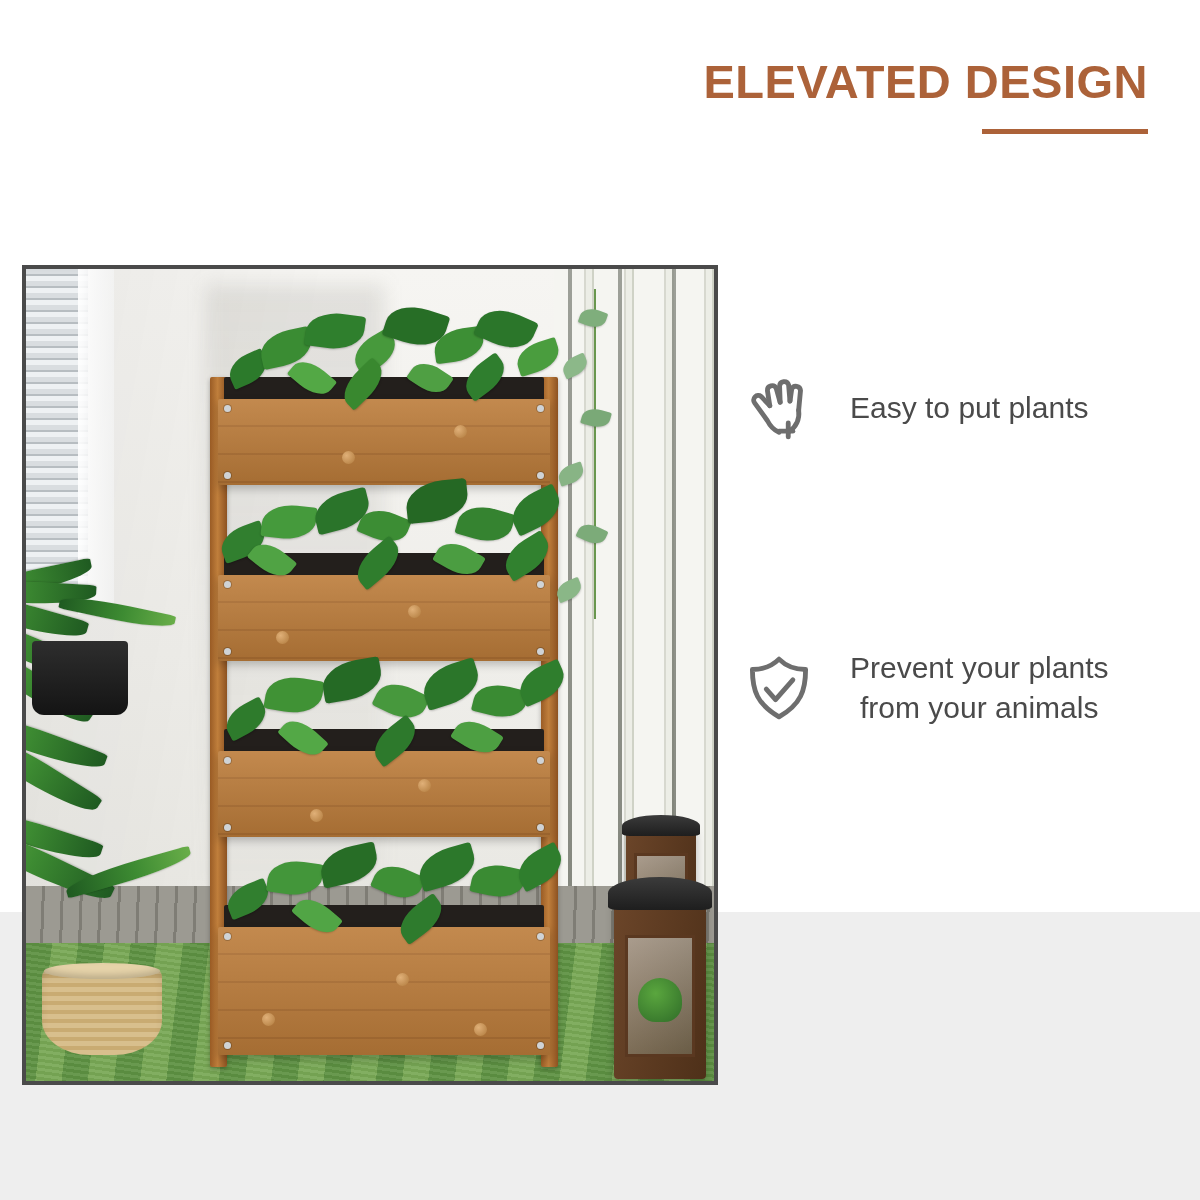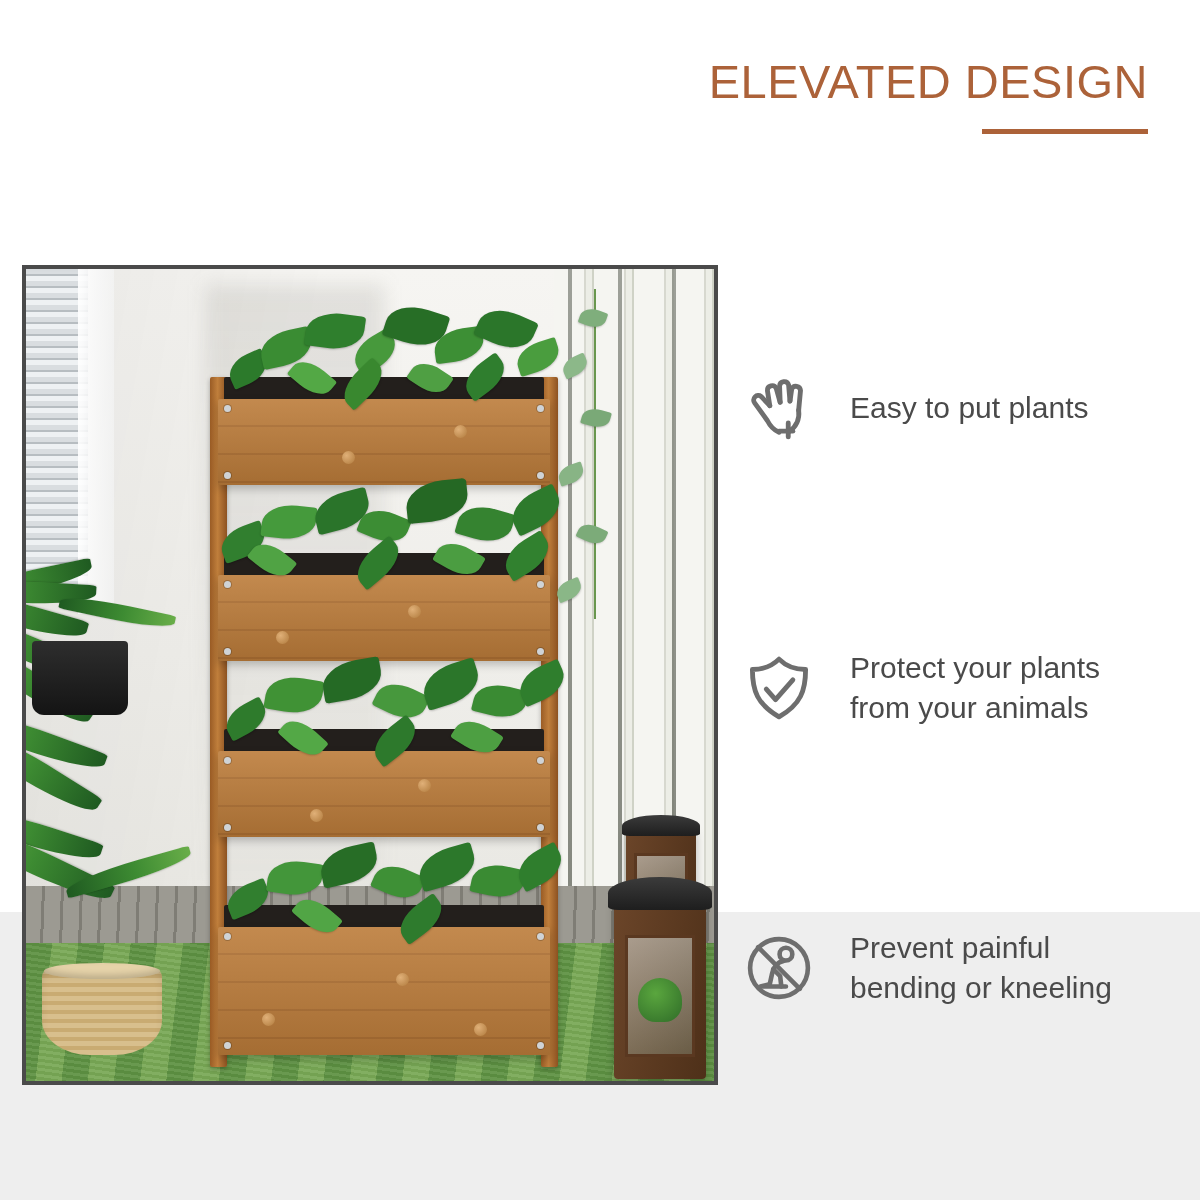"ELEVATED DESIGN" .headline { font-weight: normal -> bold }
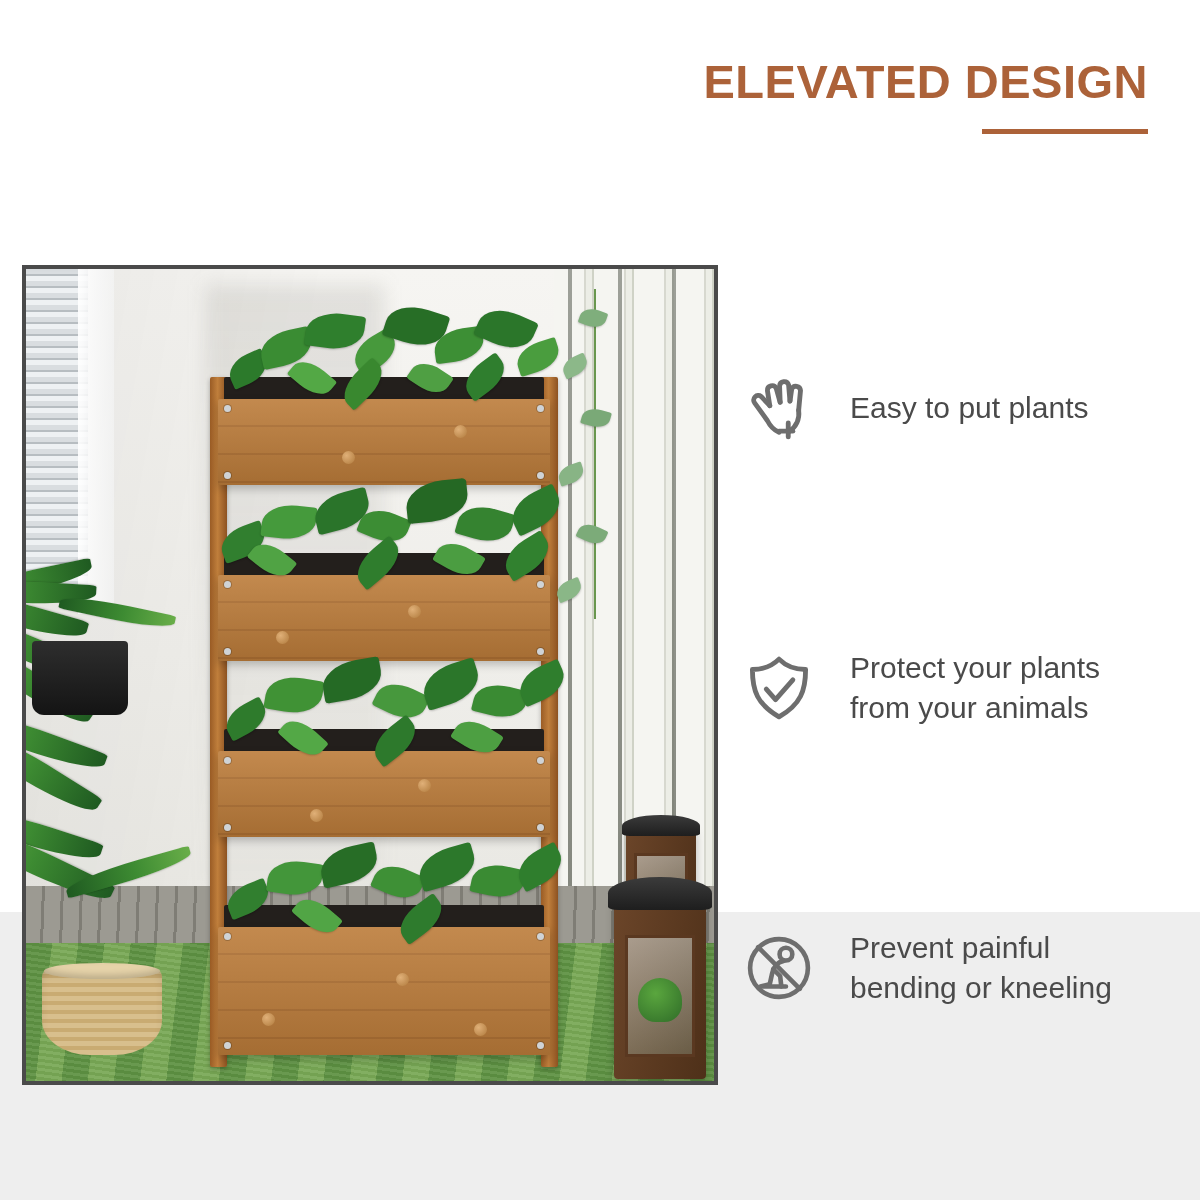"Easy to put plants" .feature-text { text-align: none -> center }
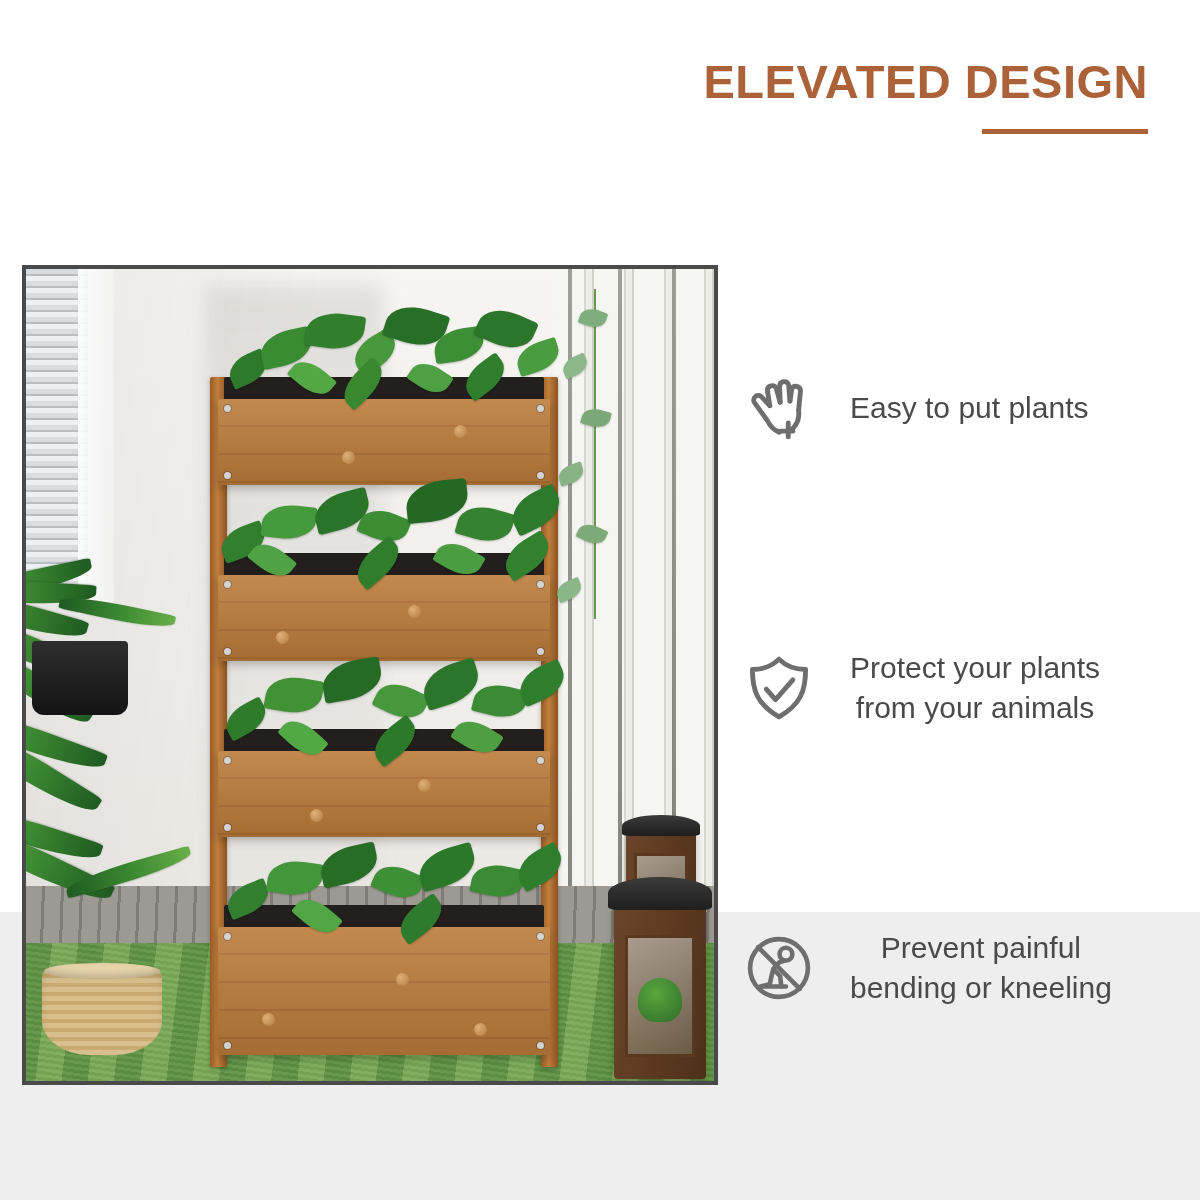"Protect your plants" span { text: Protect -> Prevent }
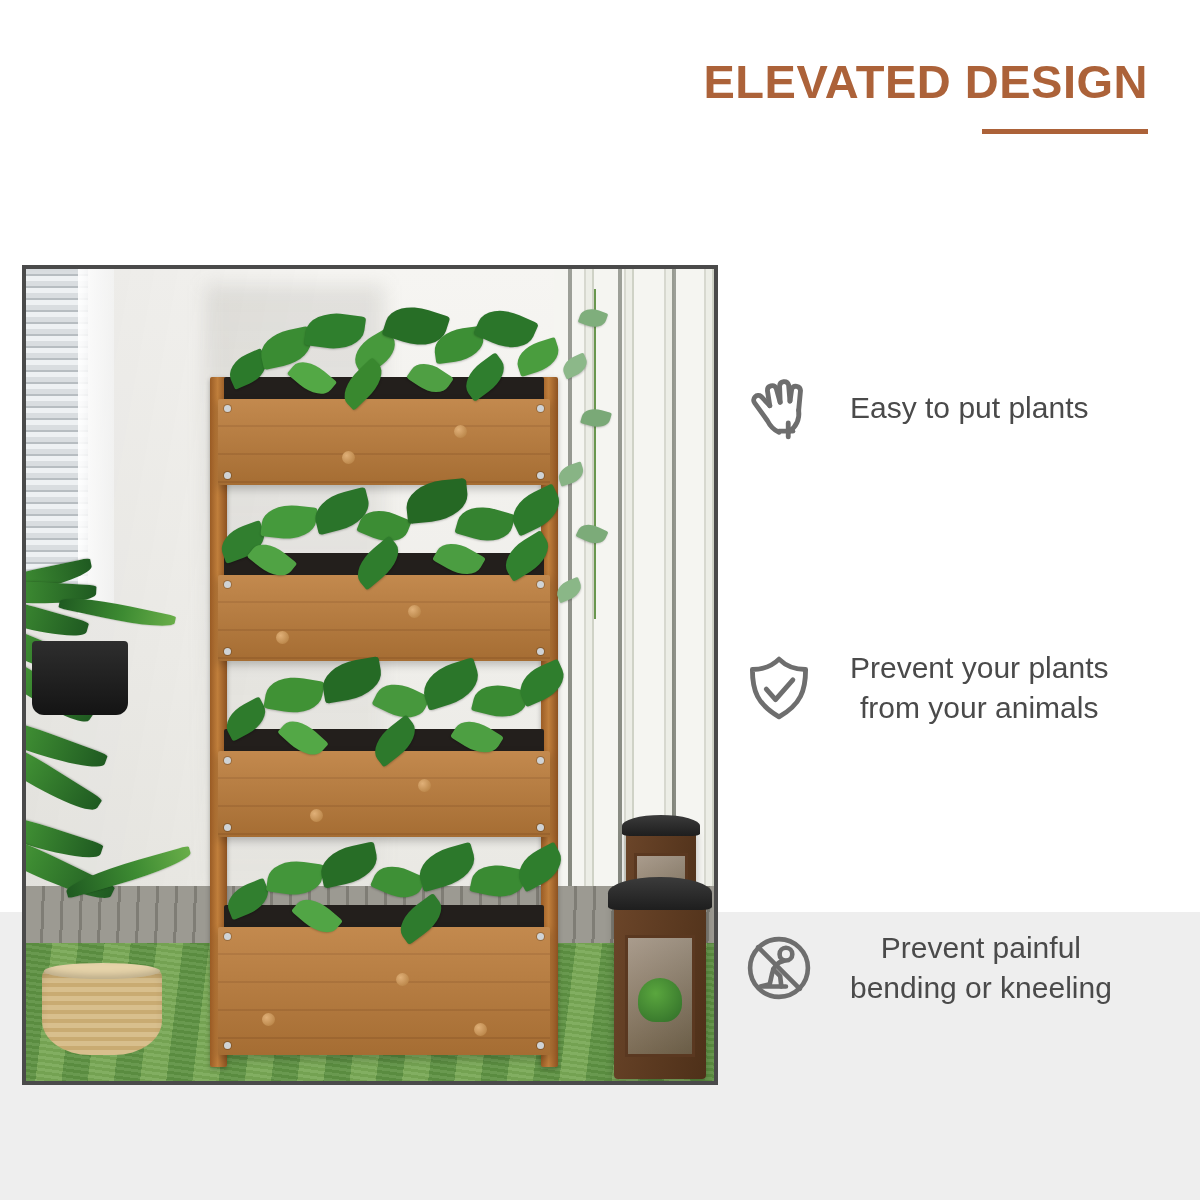"Prevent painful" div.feature { html: <div> <span> <svg> <circle></circle> <line></line> <circle></circle> <path></path> <path></path> <path></path> </svg> </span> <span><span>Prevent painful</span><br><span>bending or kneeling</span></span> </div> -> none }
